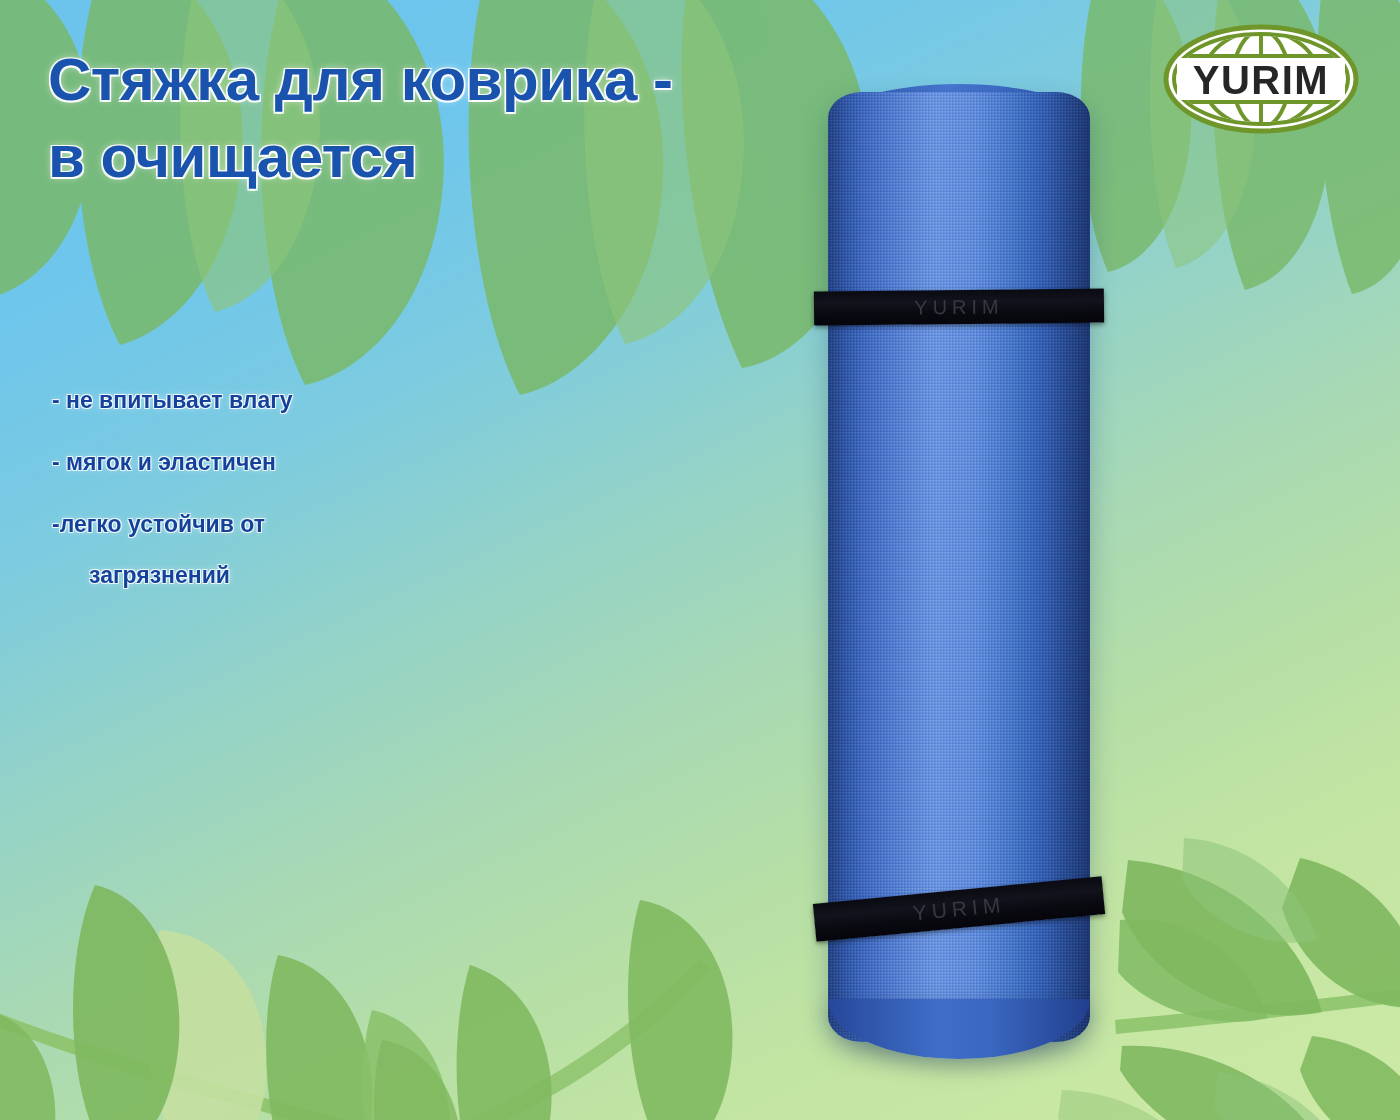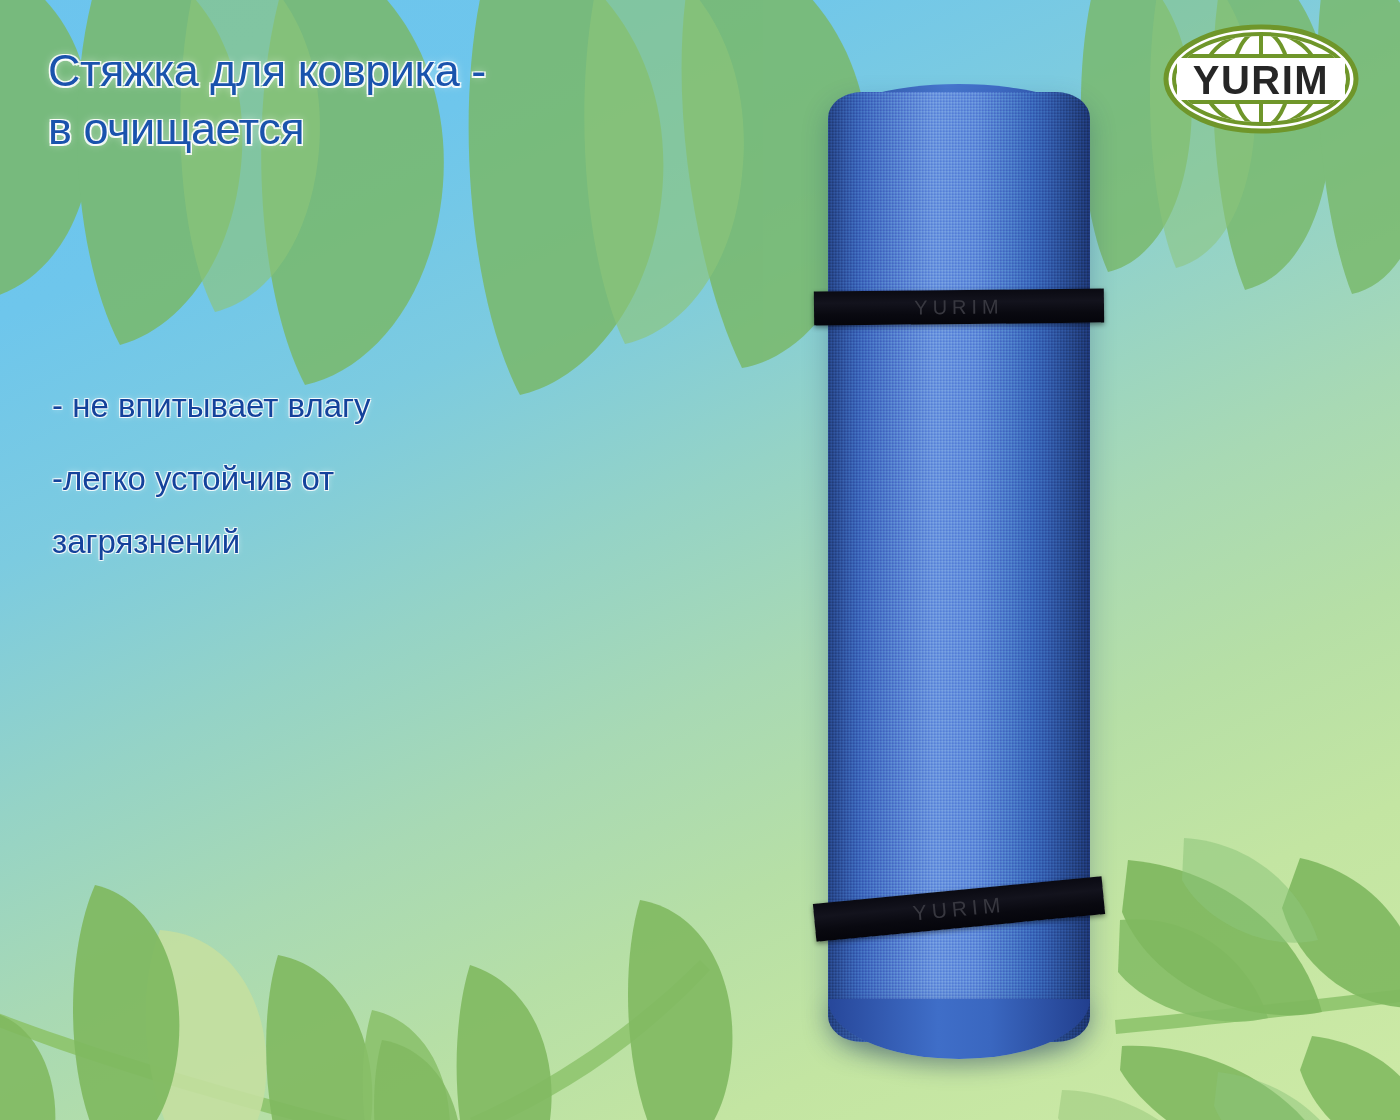"Стяжка для коврика -" .title-line { font-size: 45px -> 60px; font-weight: 400 -> 700 }
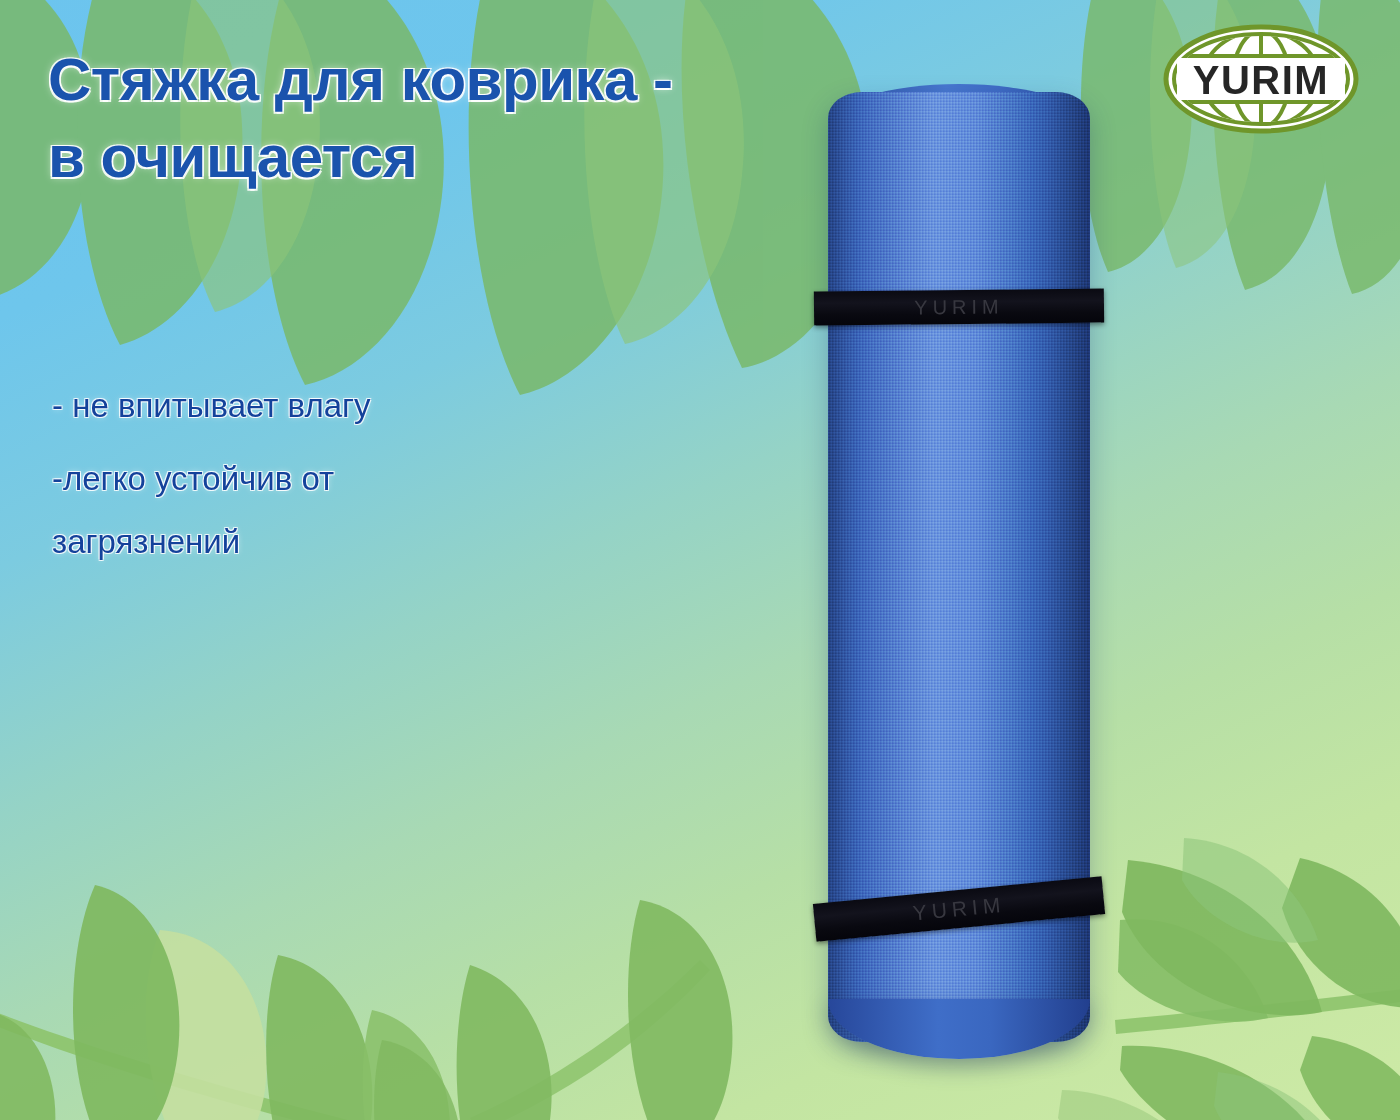"- не впитывает влагу" .feature-item { font-size: 33px -> 23px; font-weight: 400 -> 700 }
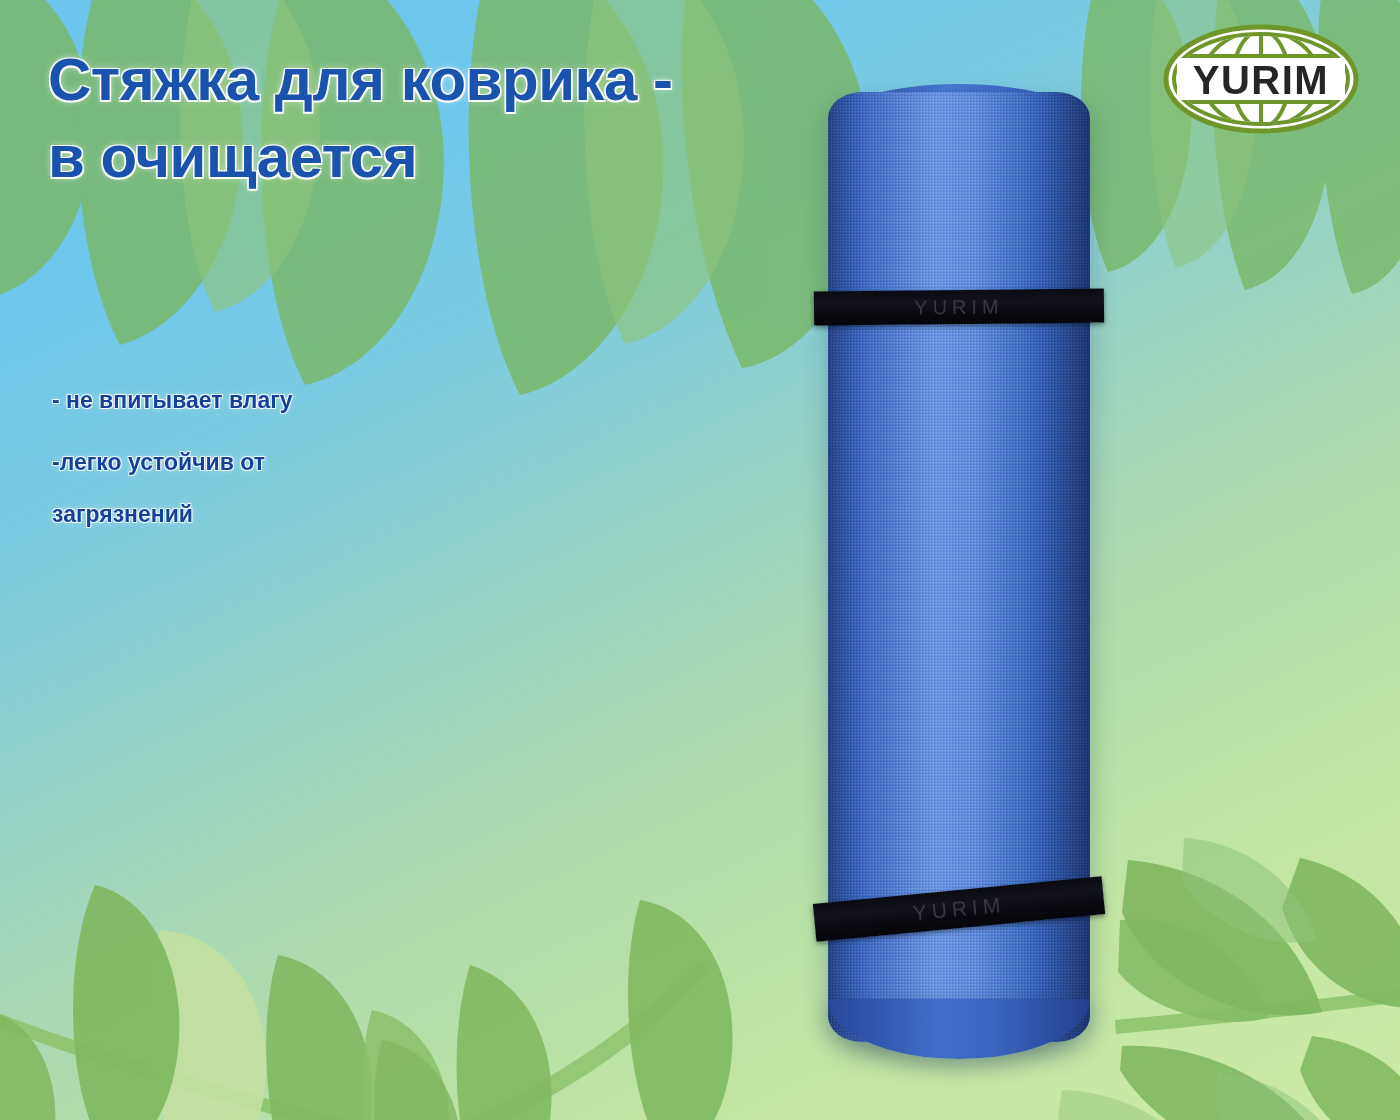"- мягок и эластичен" div.feature-item { html: none -> <div>- мягок и эластичен</div> }
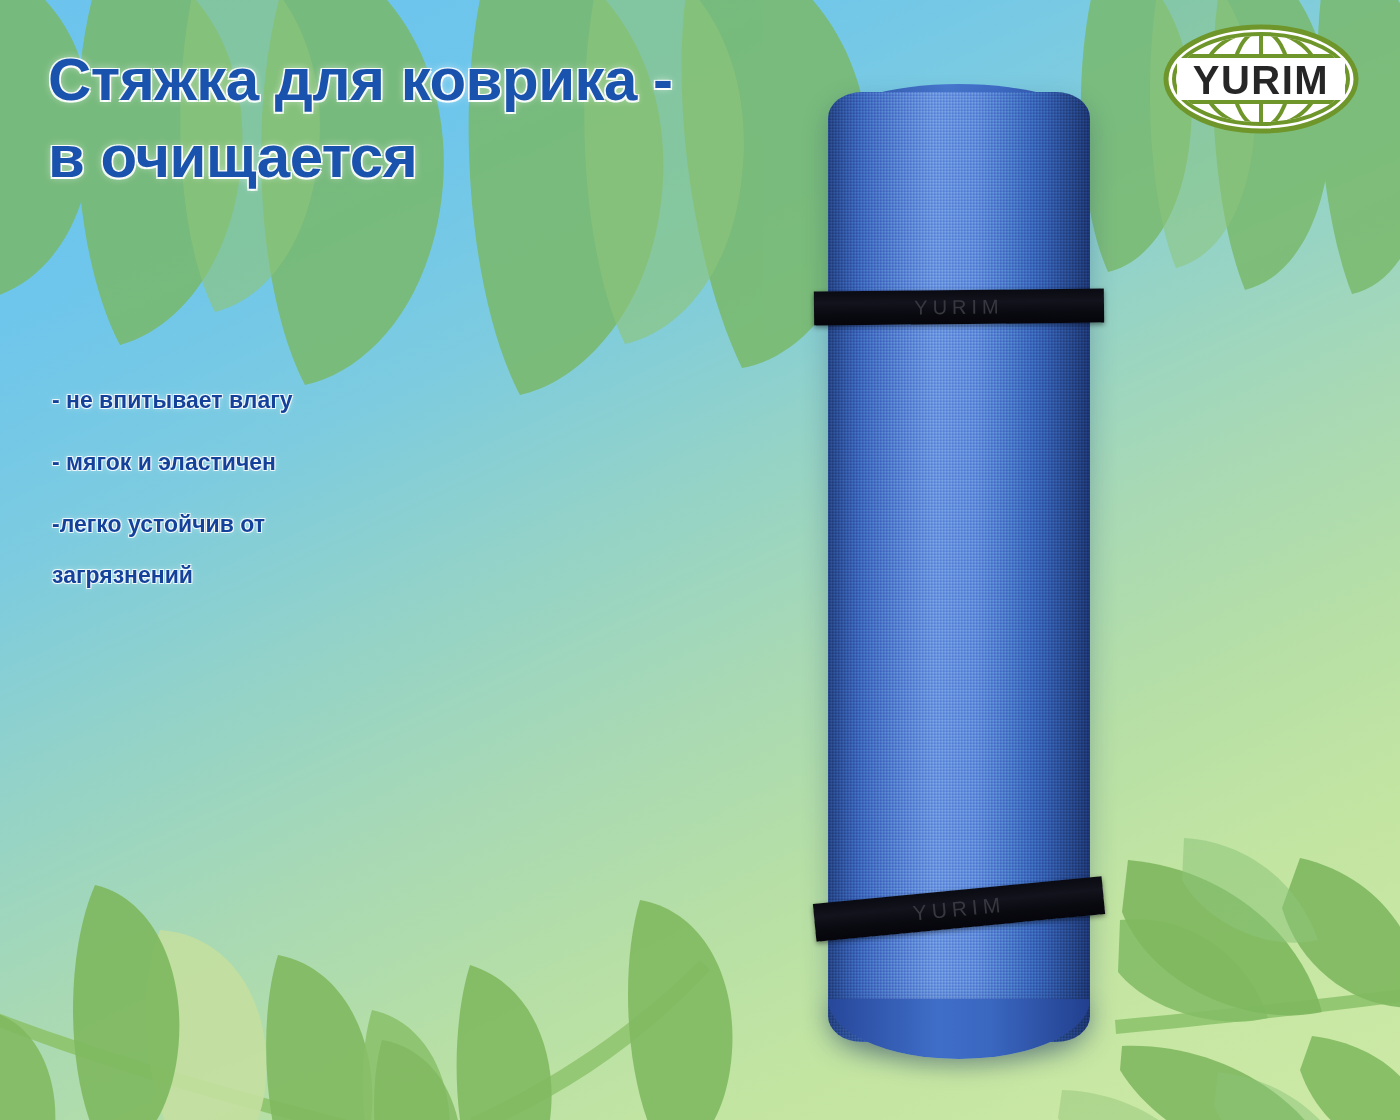"загрязнений" .feature-item.wrap-cont { margin-left: none -> 37px }
